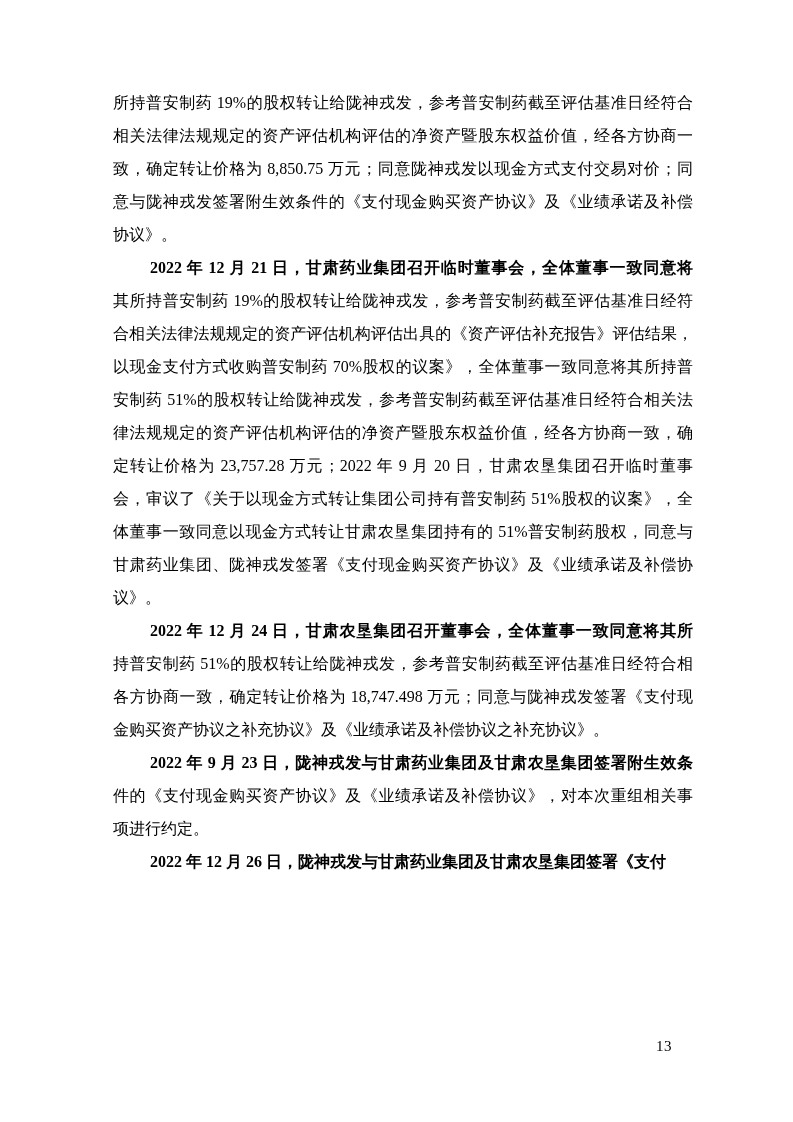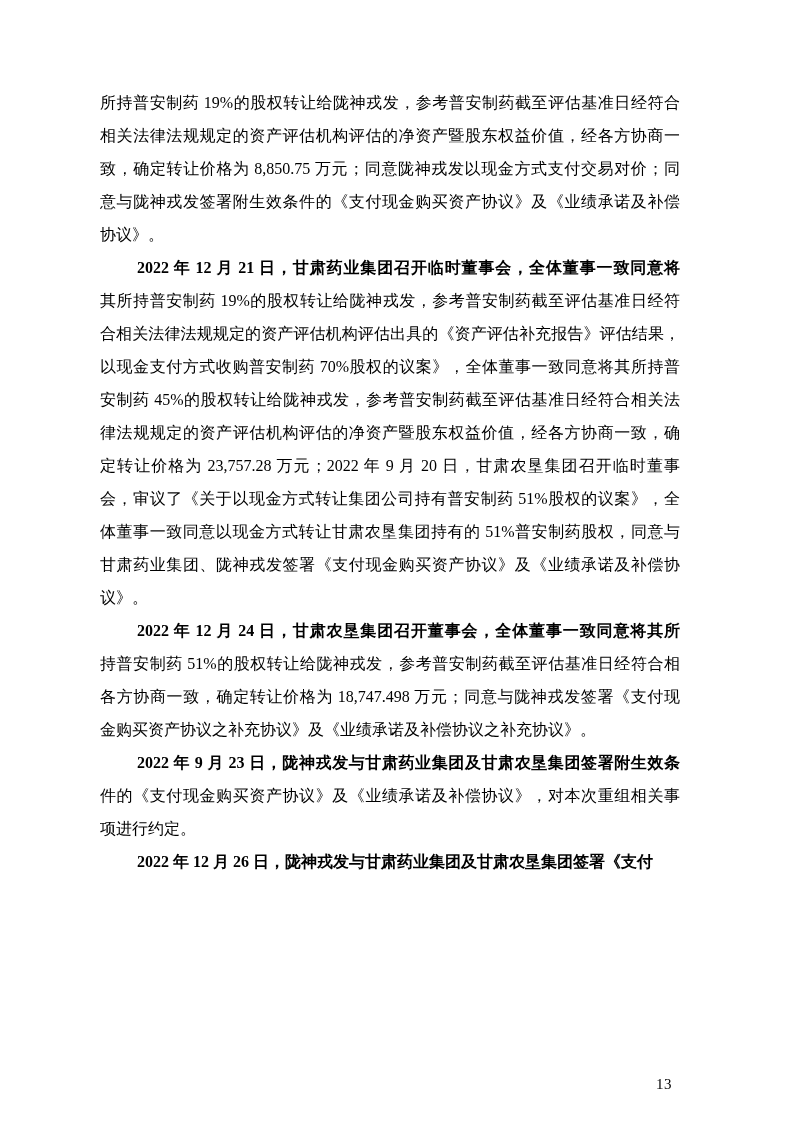"所持普安制药 19%的股权转让给陇神戎发，参考普安制药截至评估基准日经符合" .doc-body { left: 100px -> 113px }
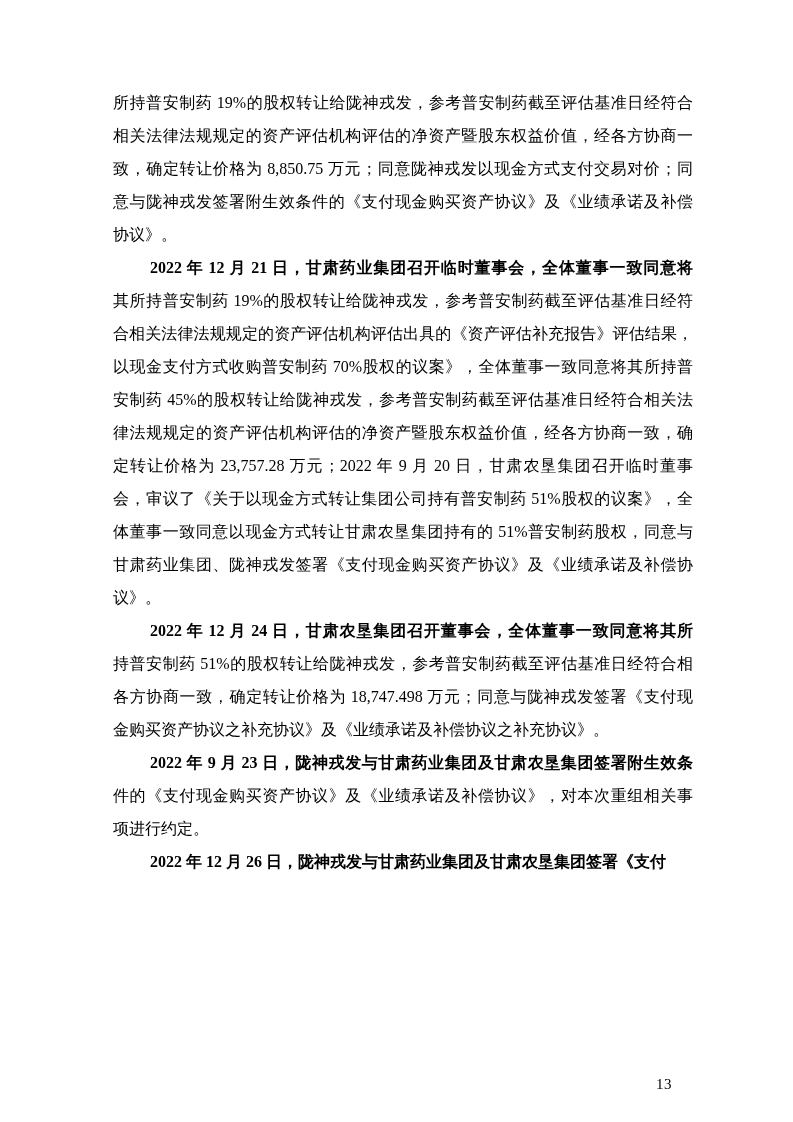"安制药 45%的股权转让给陇神戎发，参考普安制药截至评估基准日经符合相关法" div.line { text: 45% -> 51% }
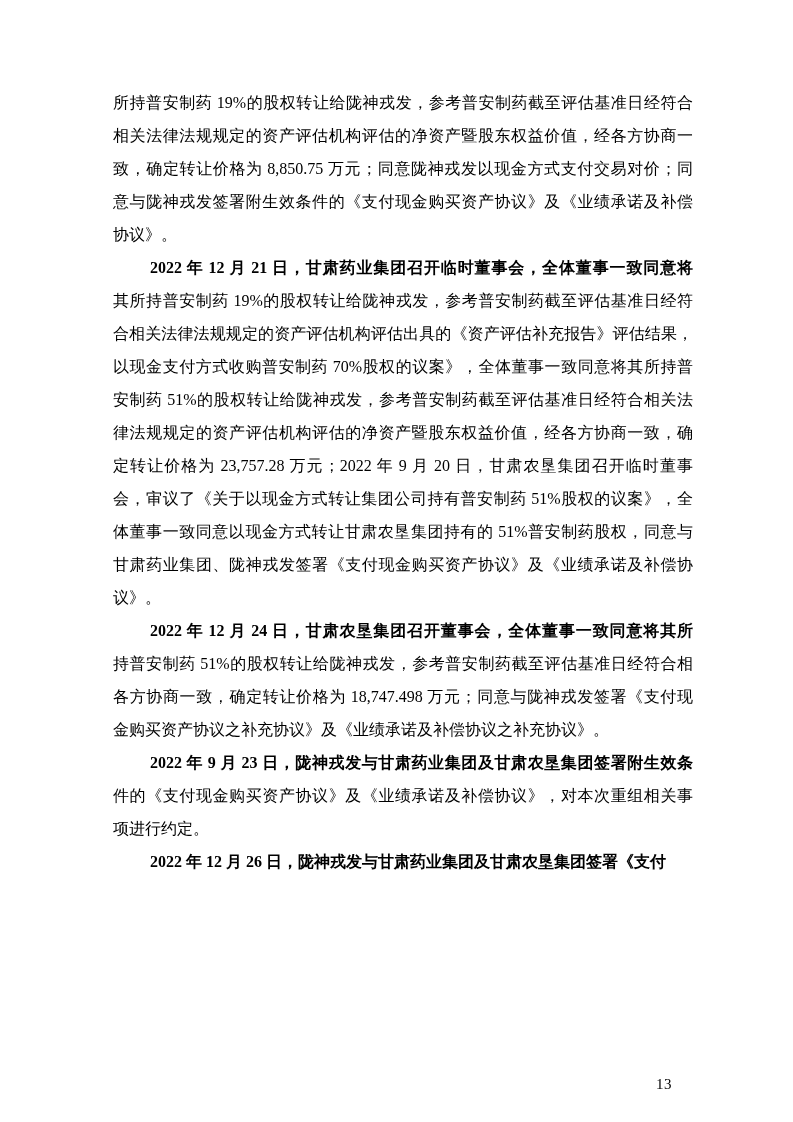"13" .page-number { top: 1076px -> 1038px }
